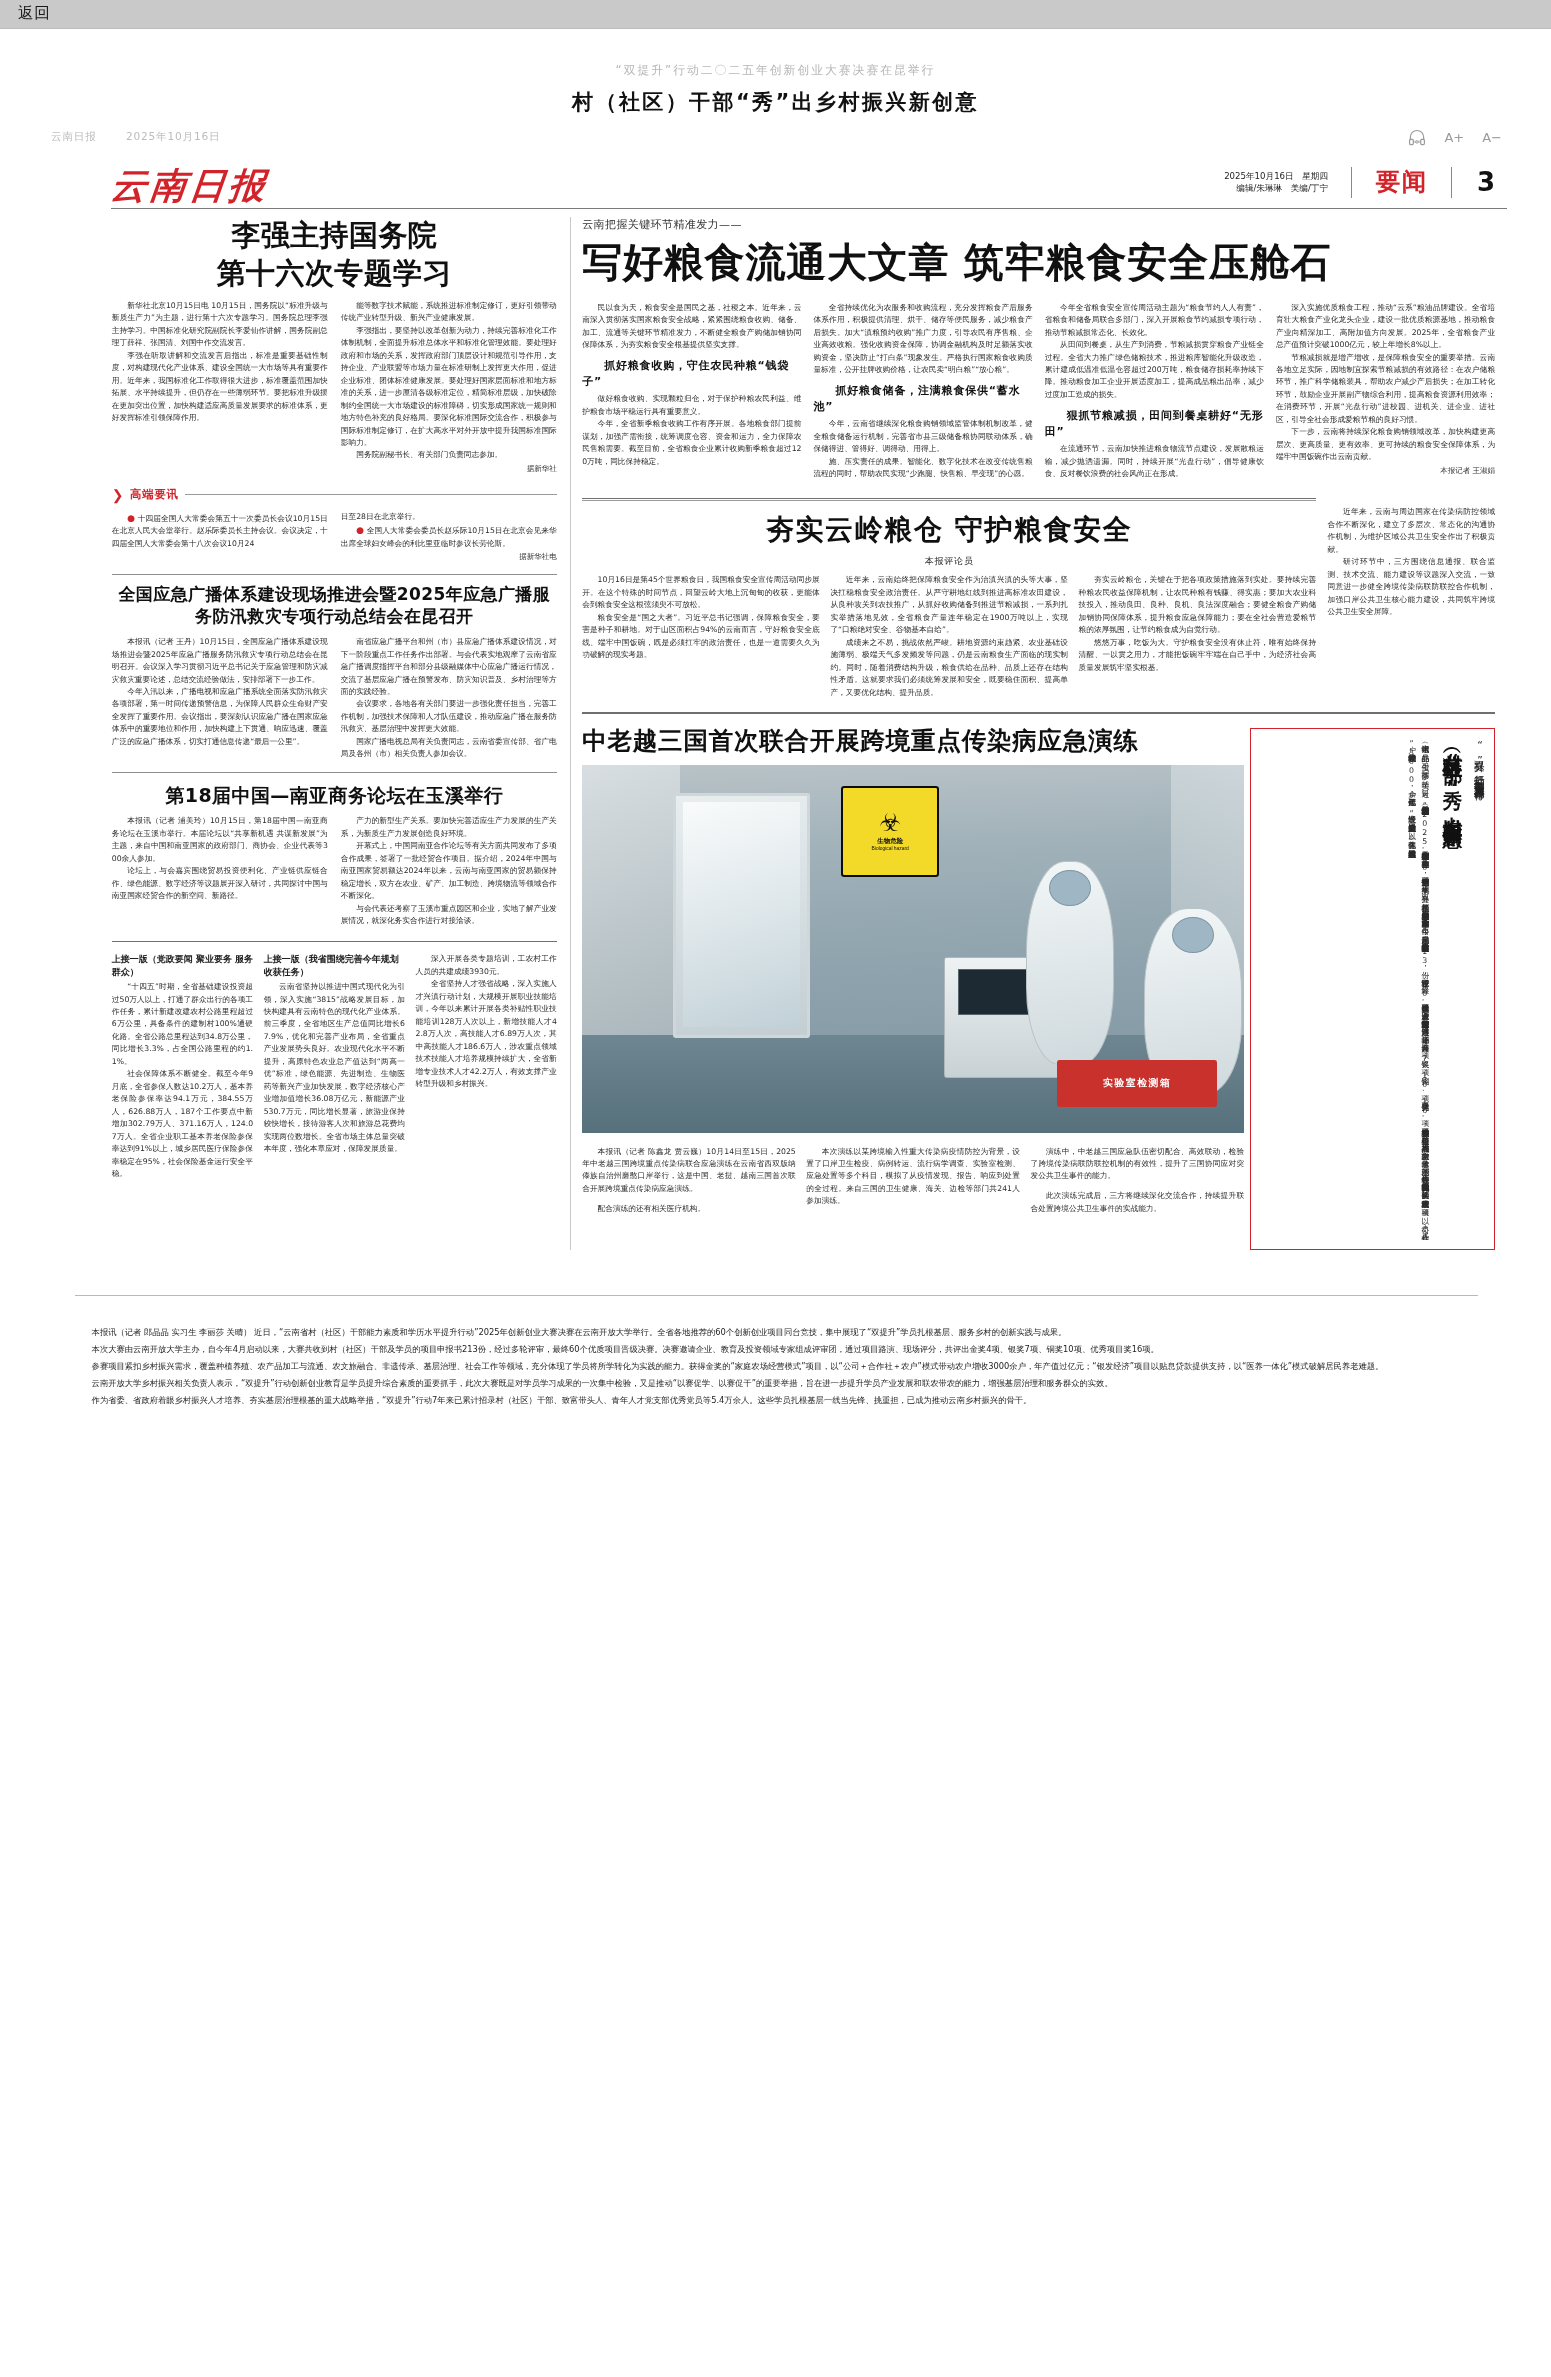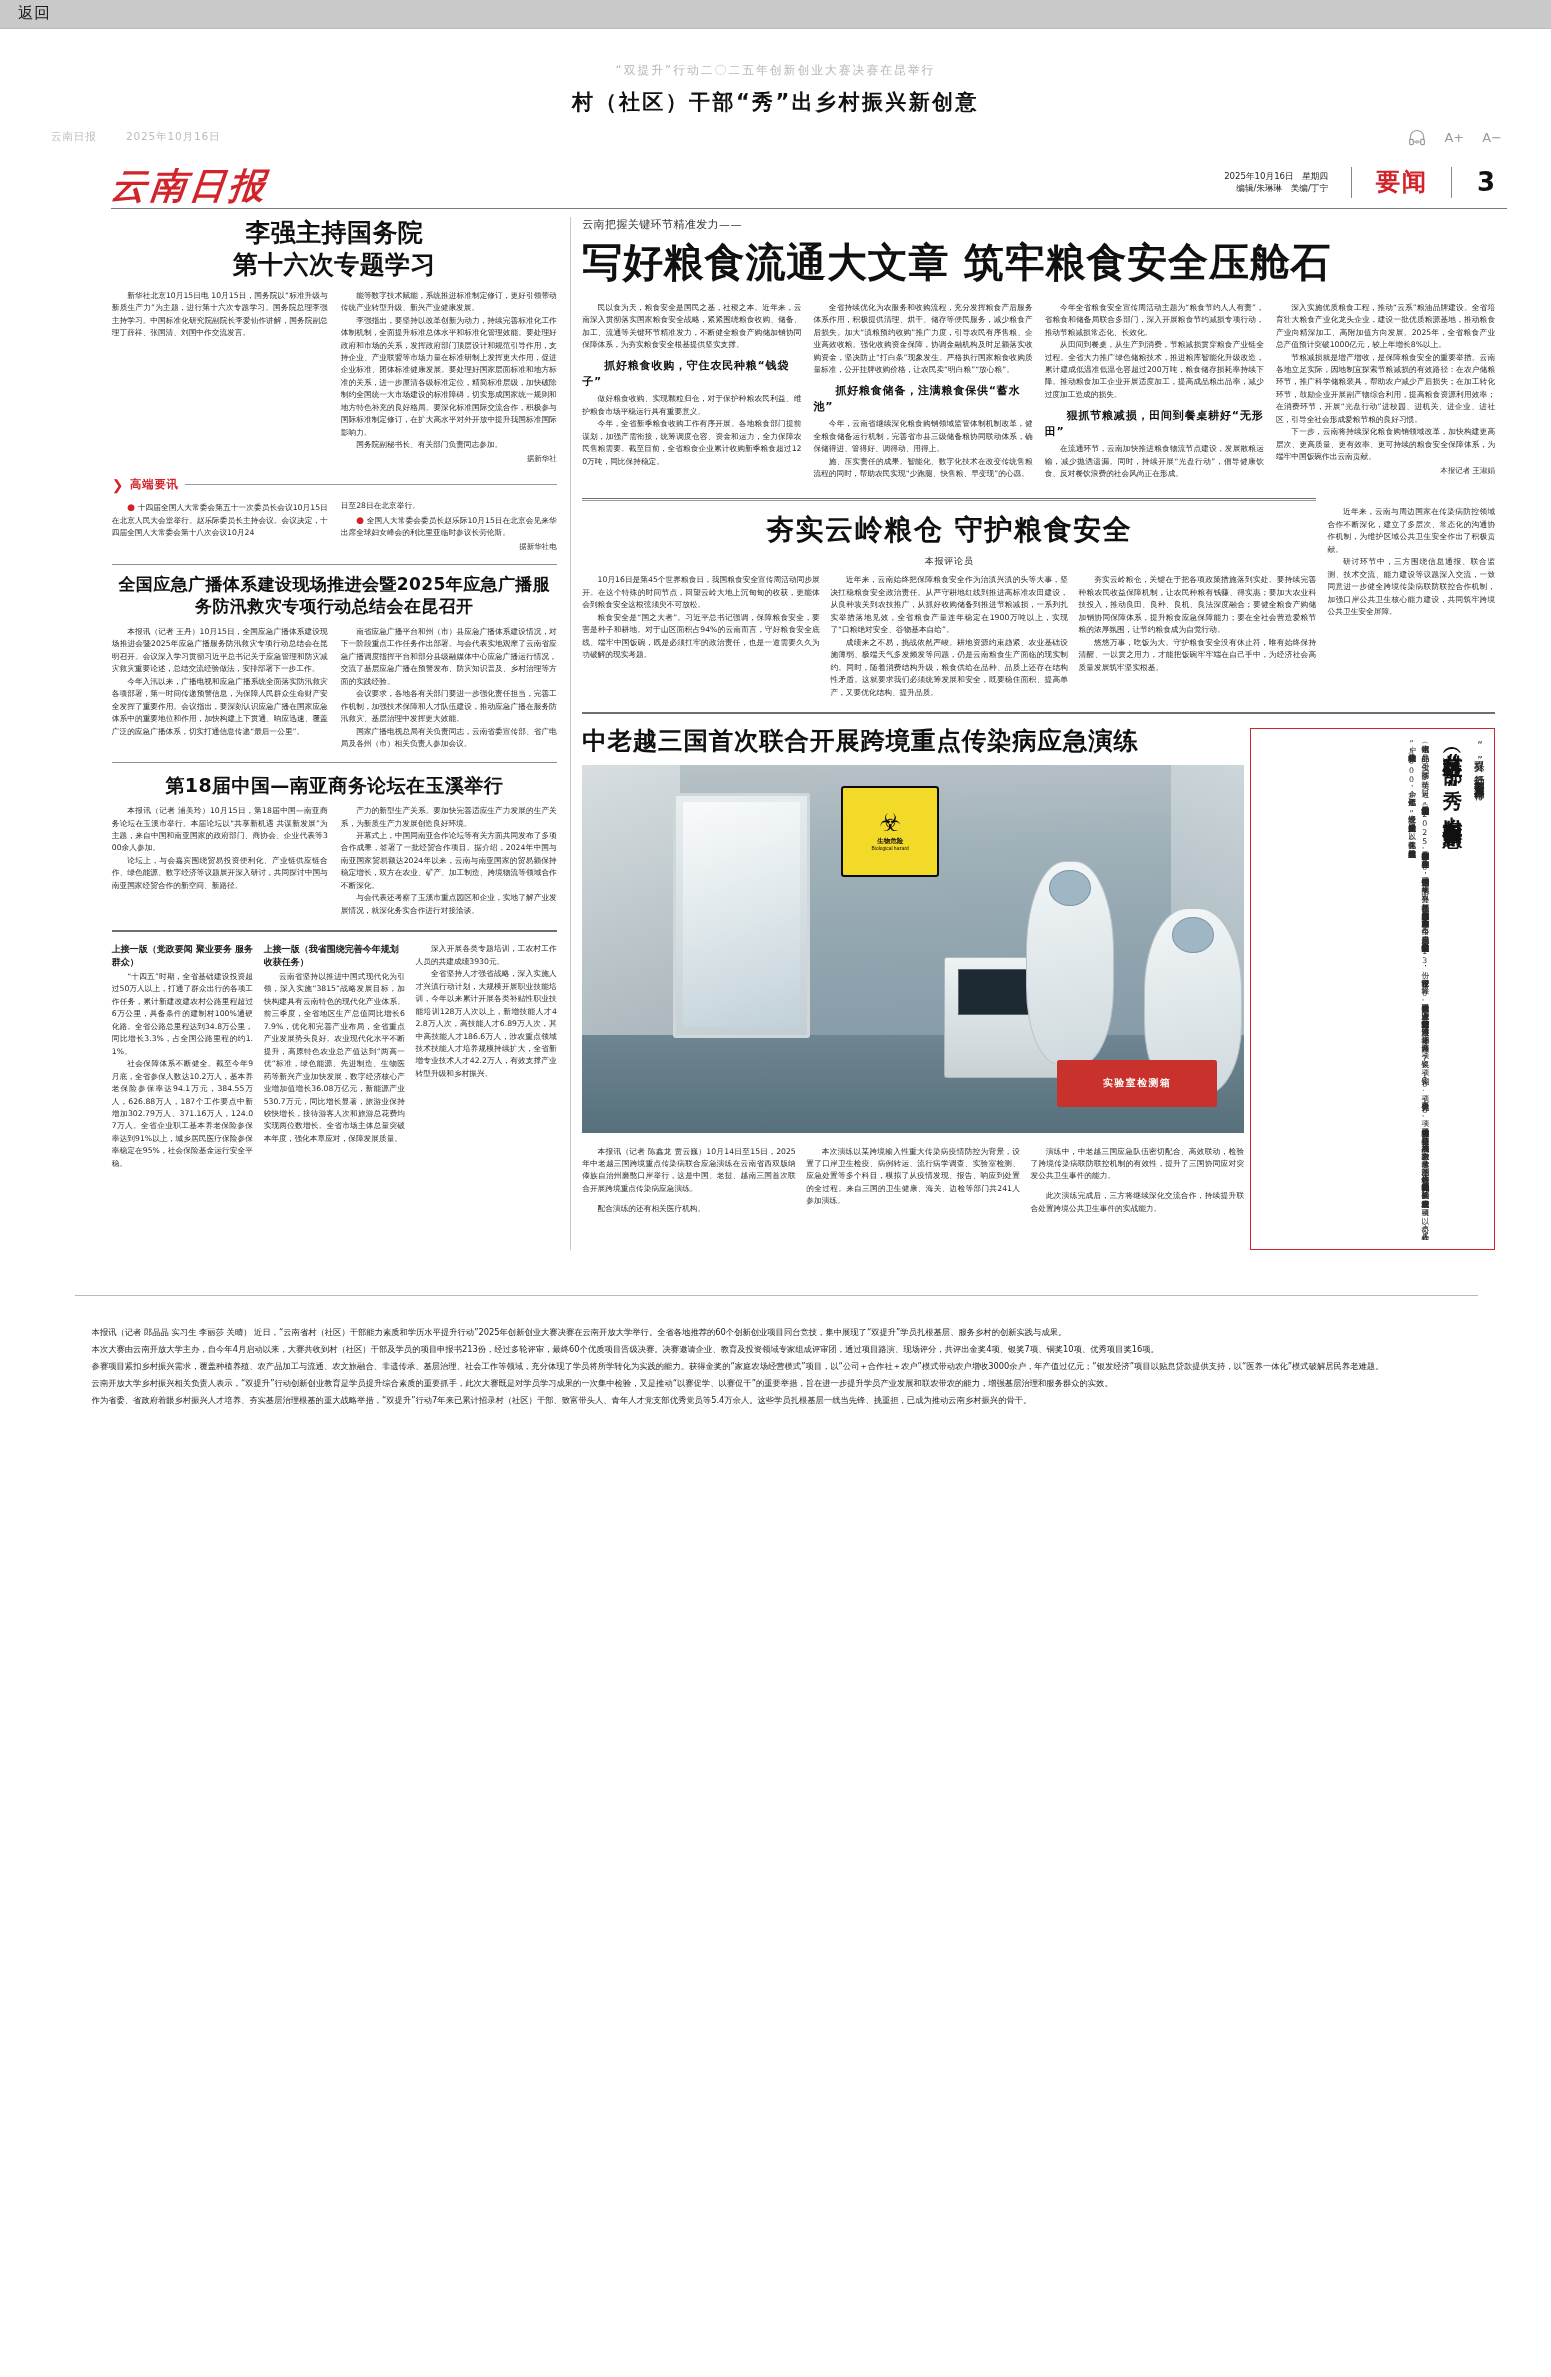"李强主持国务院" .hl-a { font-size: 25px -> 29px }
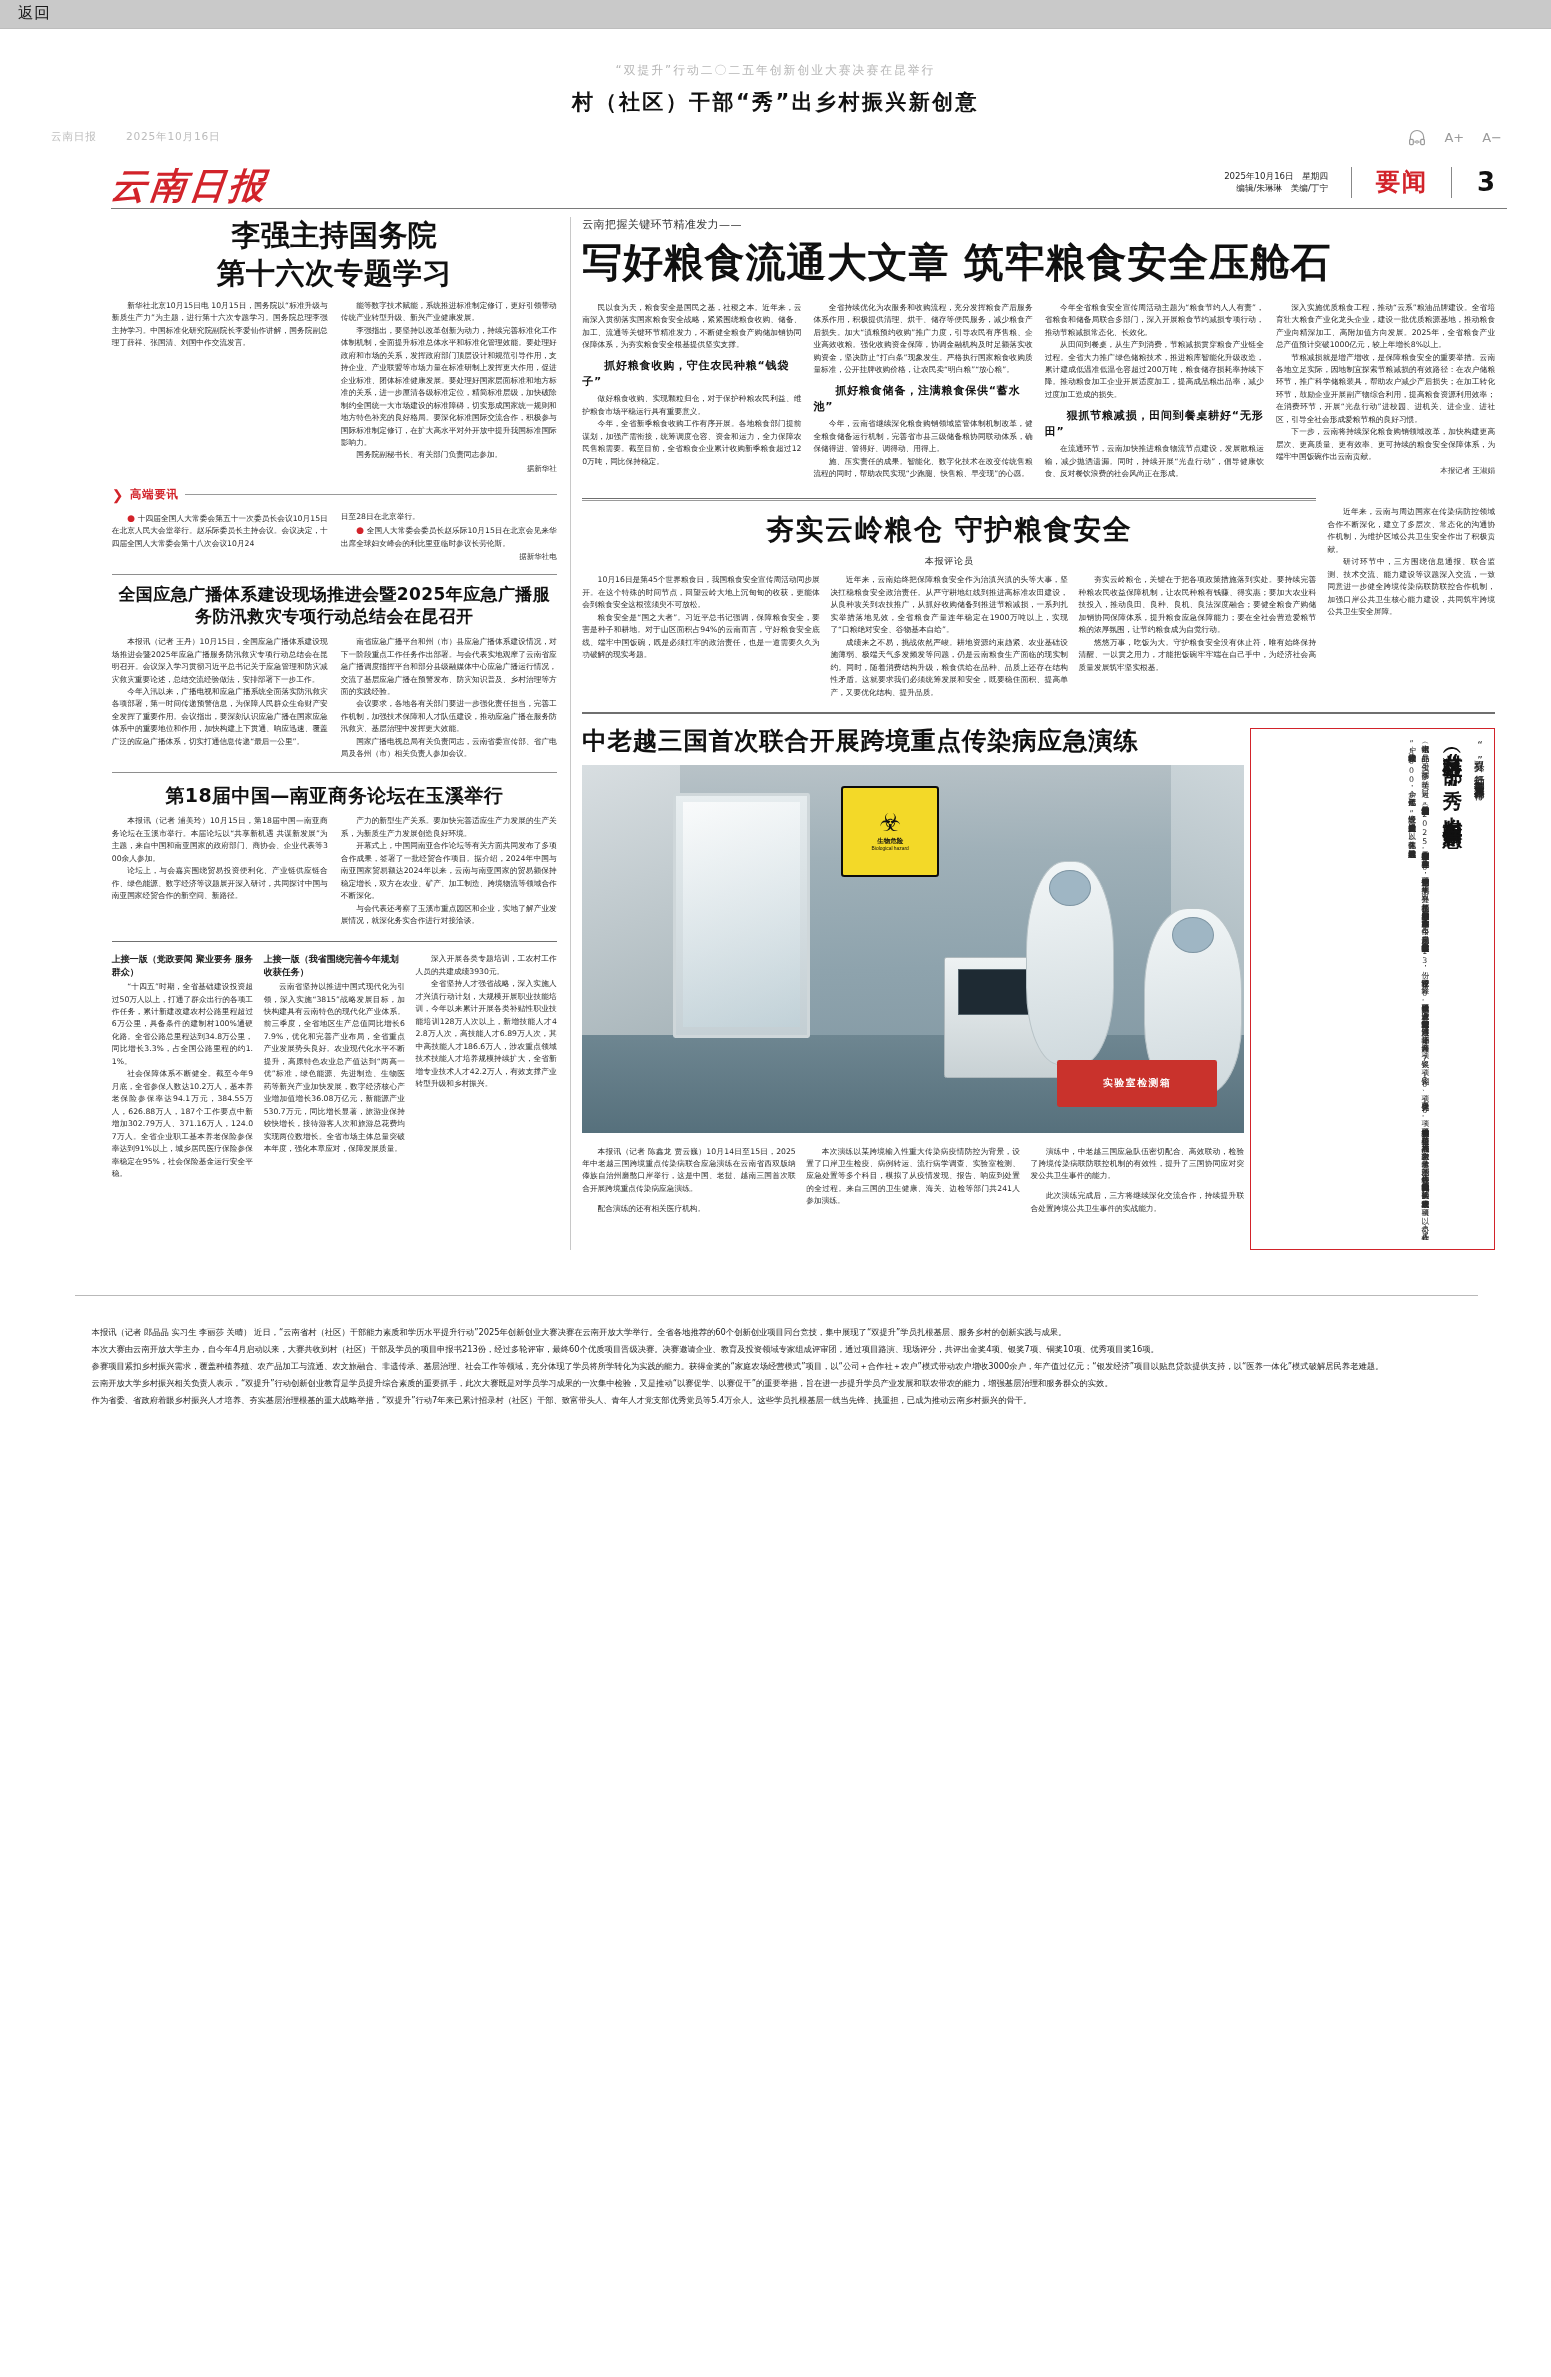"李强在听取讲解和交流发言后指出，标准是重要基础性制度，对构建现代化产业体系、建设" p.ptext { html: none -> <p>李强在听取讲解和交流发言后指出，标准是重要基础性制度，对构建现代化产业体系、建设全国统一大市场等具有重要作用。近年来，我国标准化工作取得很大进步，标准覆盖范围加快拓展、水平持续提升，但仍存在一些薄弱环节。要把标准升级摆在更加突出位置，加快构建适应高质量发展要求的标准体系，更好发挥标准引领保障作用。</p> }
